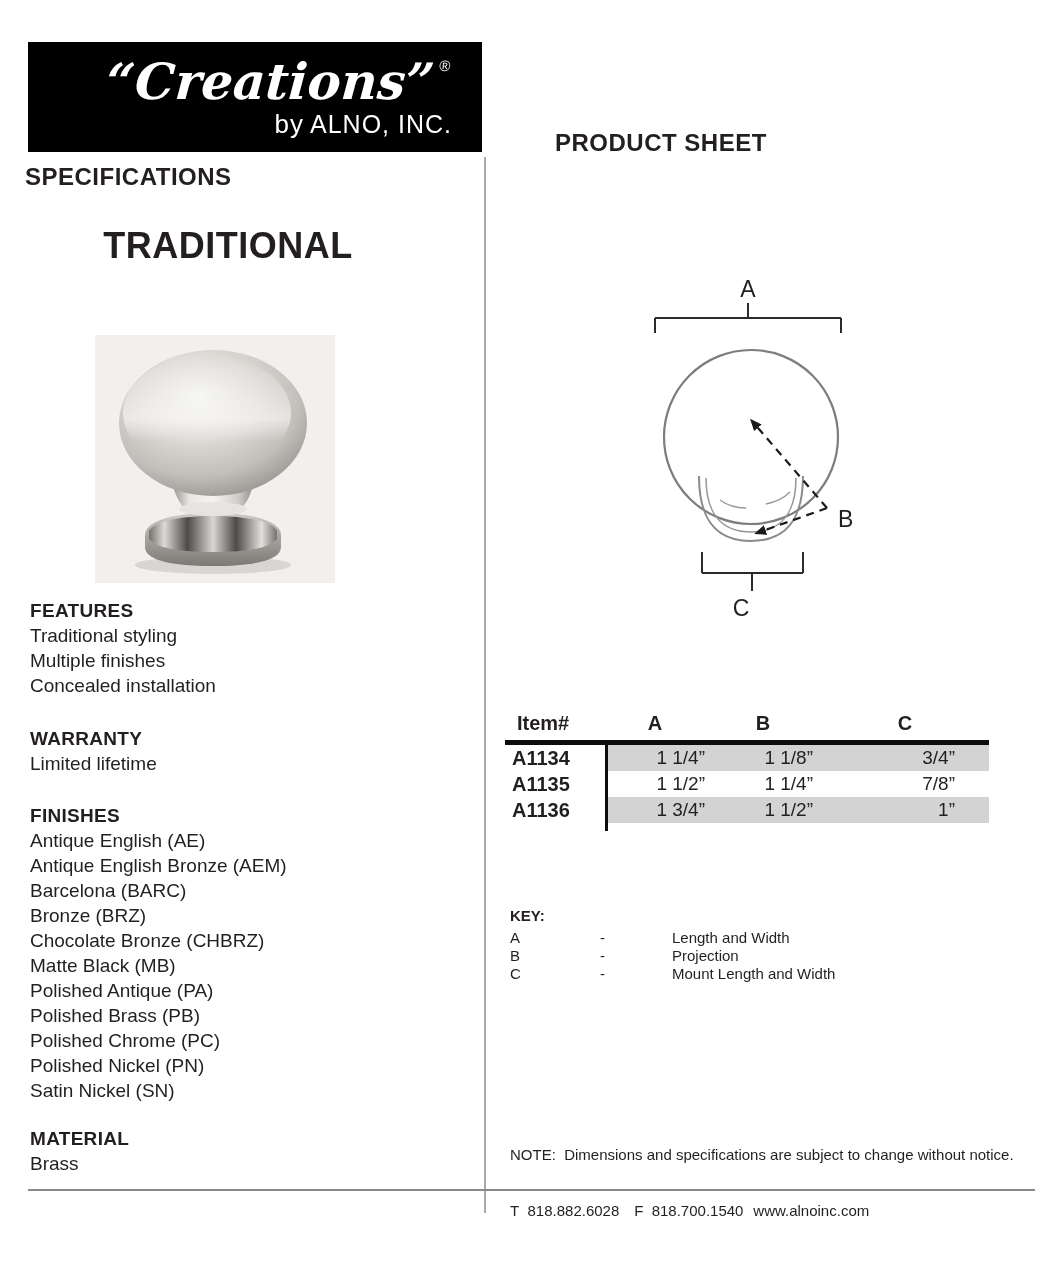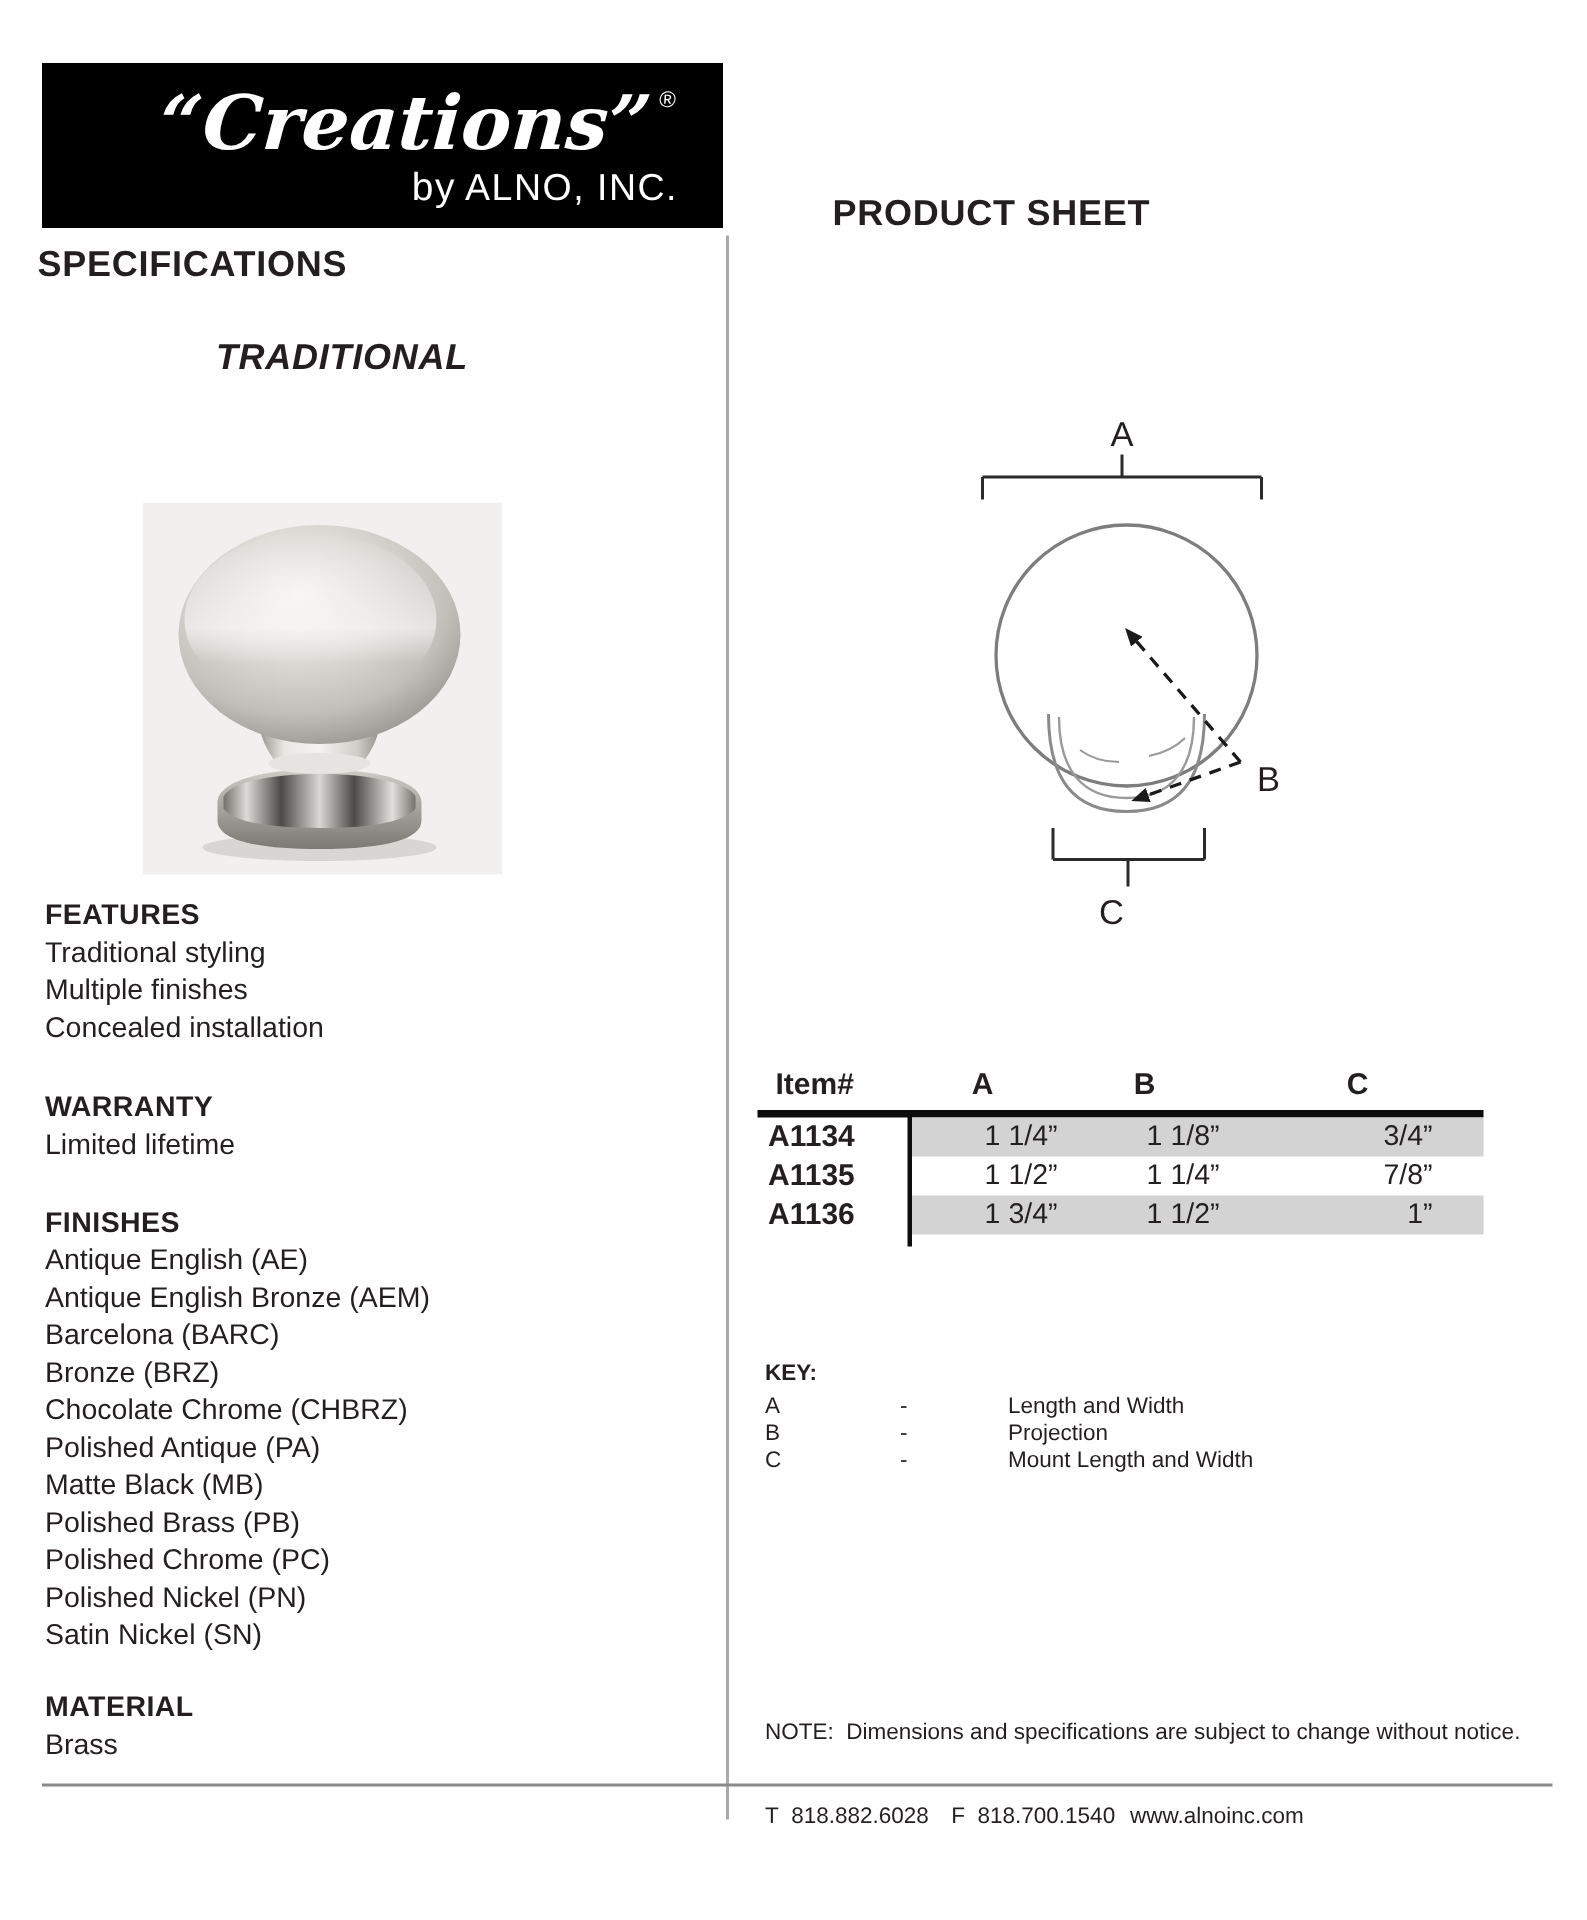"TRADITIONAL" .title-main { font-size: 24px -> 36px; font-style: italic -> none }
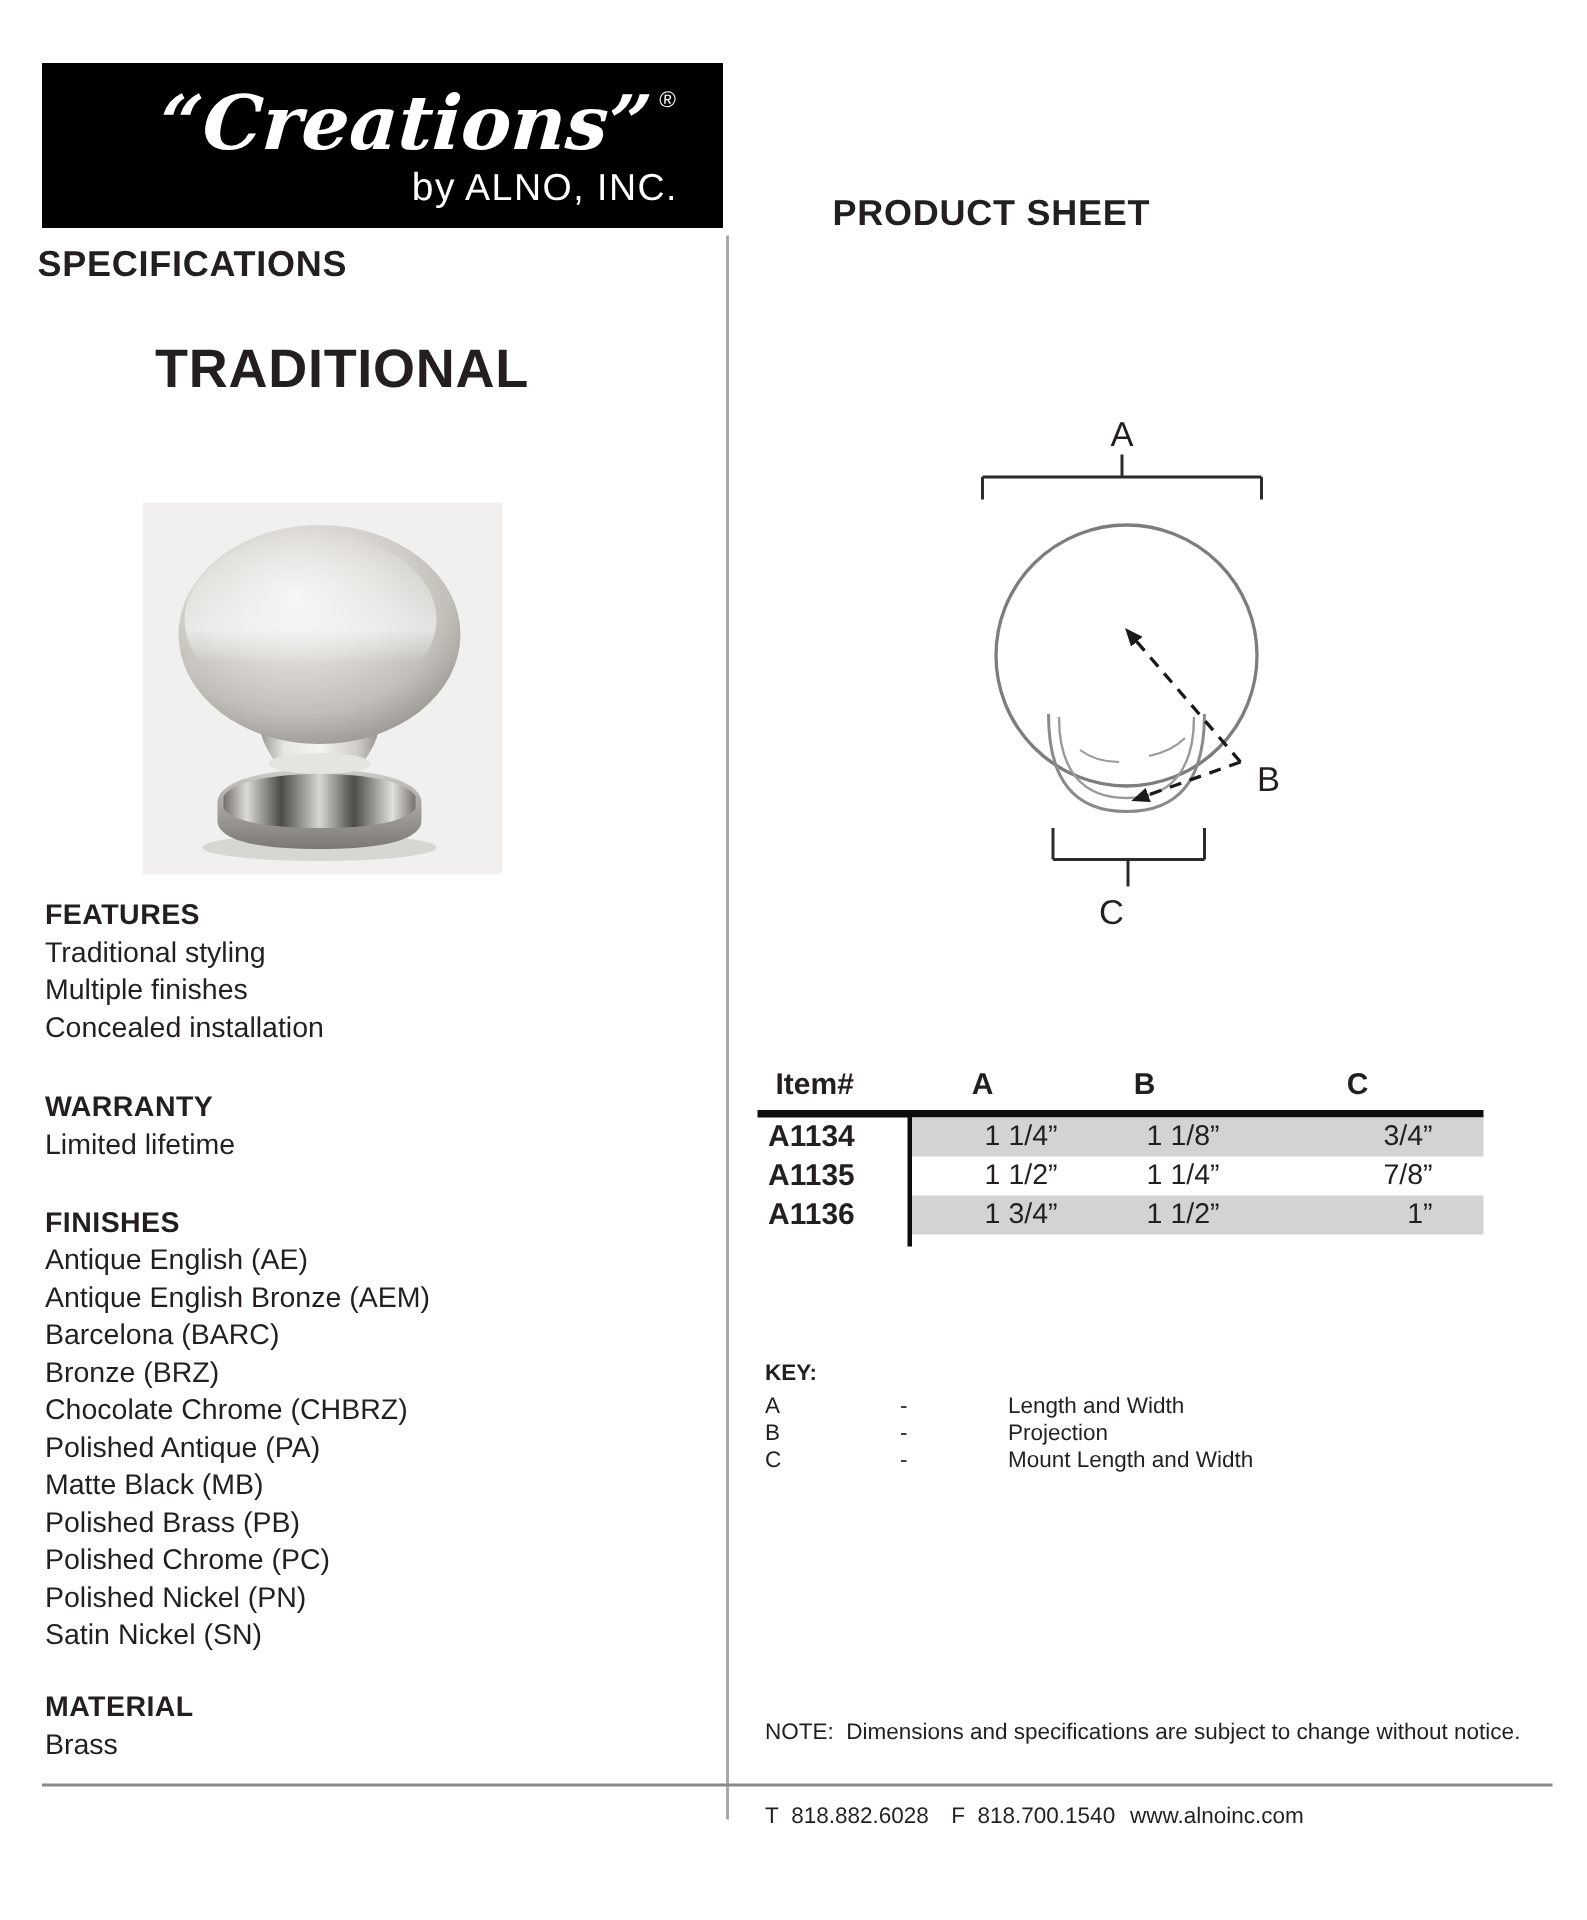"Chocolate Chrome (CHBRZ)" div.section-item { text: Chrome -> Bronze }
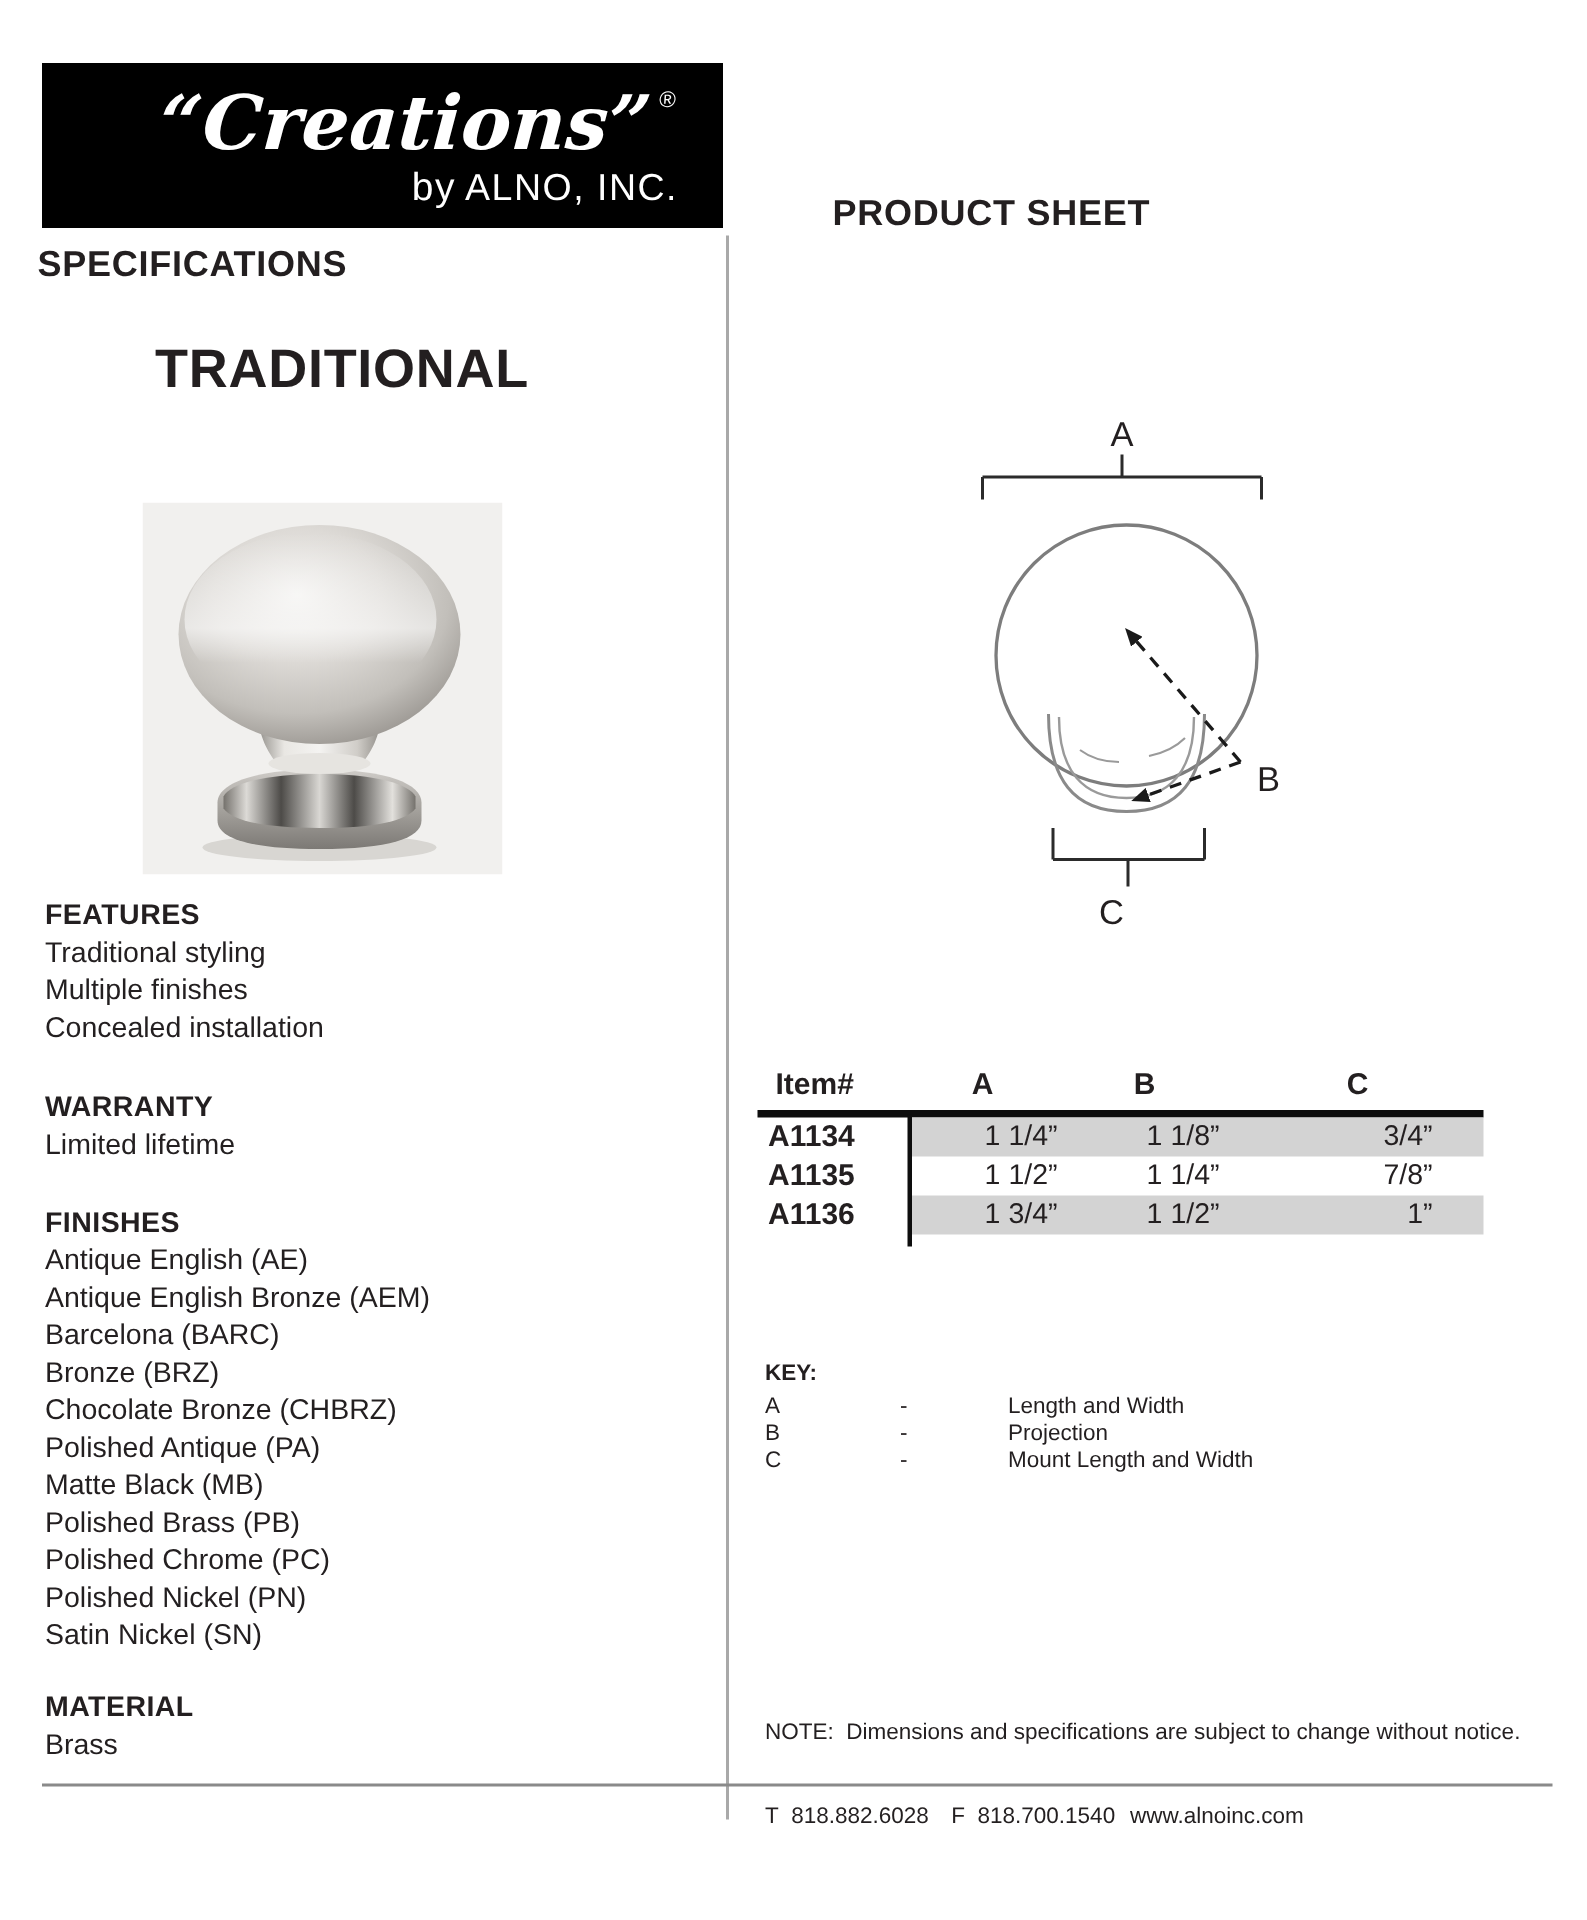"Polished Antique (PA)" div.section-item { order: before "Matte Black (MB)" -> after "Matte Black (MB)" }
